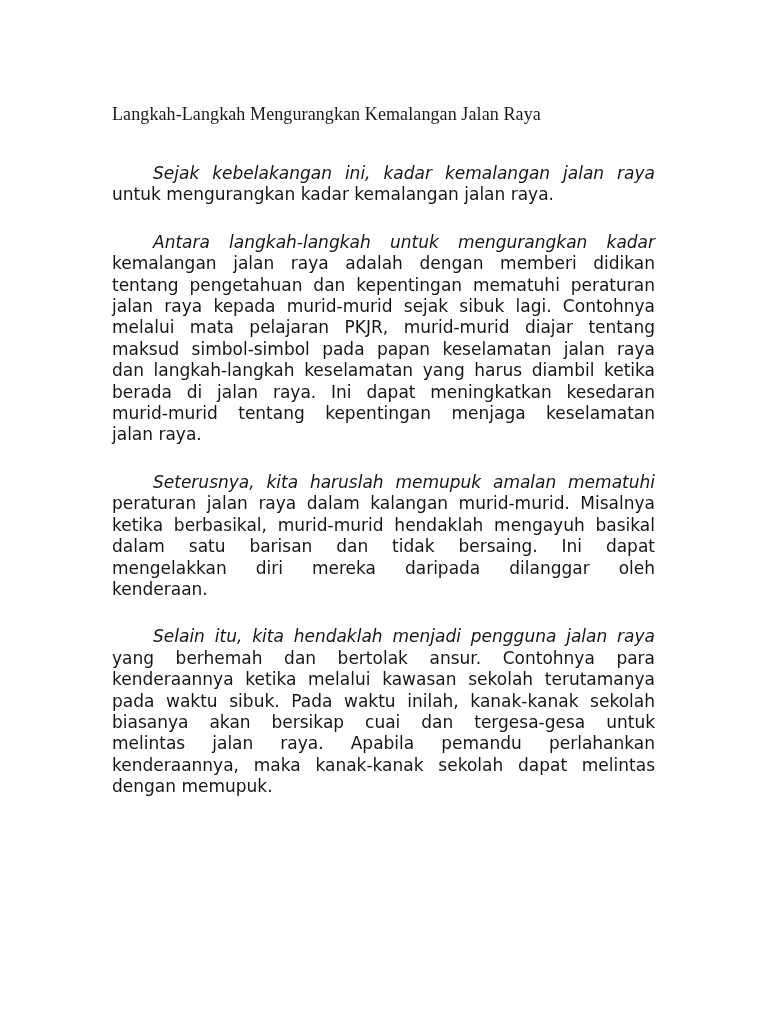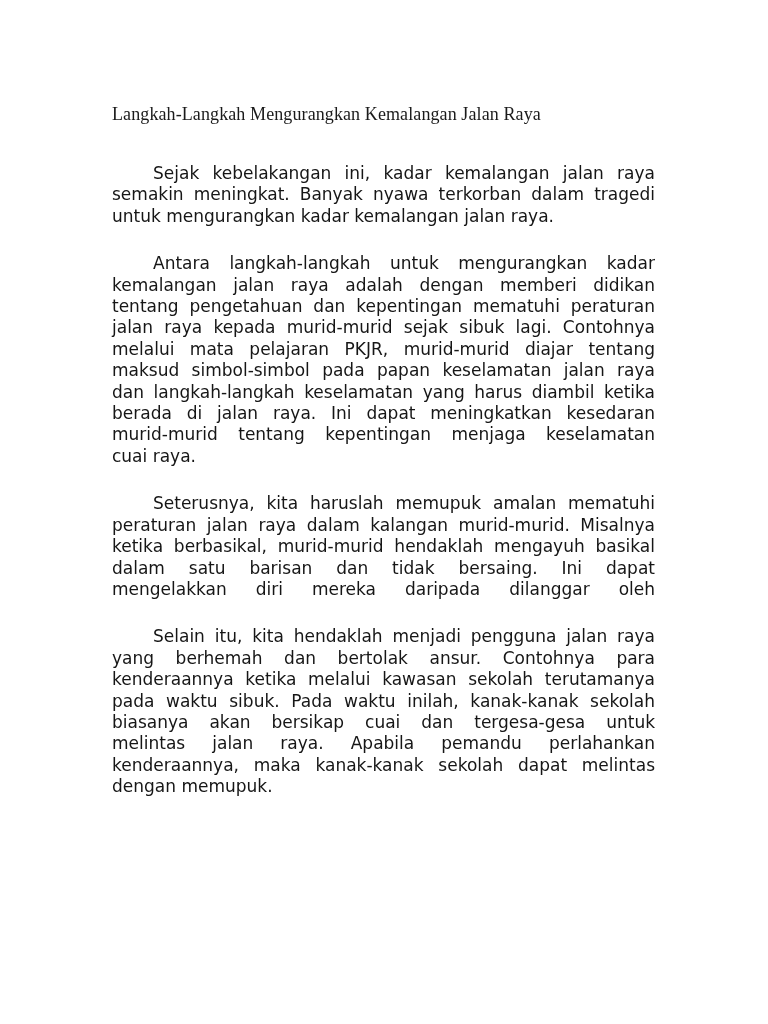"Sejak kebelakangan ini, kadar kemalangan" .line.first { font-style: none -> italic }
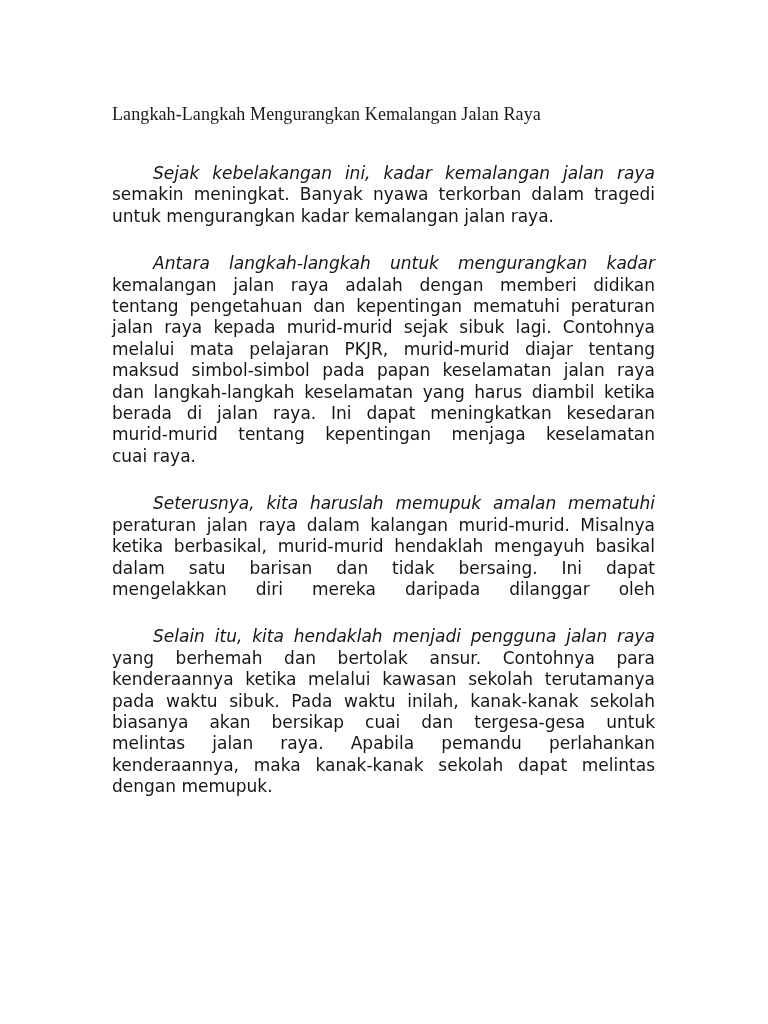"semakin meningkat. Banyak nyawa" div.line { html: <div>semakin meningkat. Banyak nyawa terkorban dalam tragedi</div> -> none }
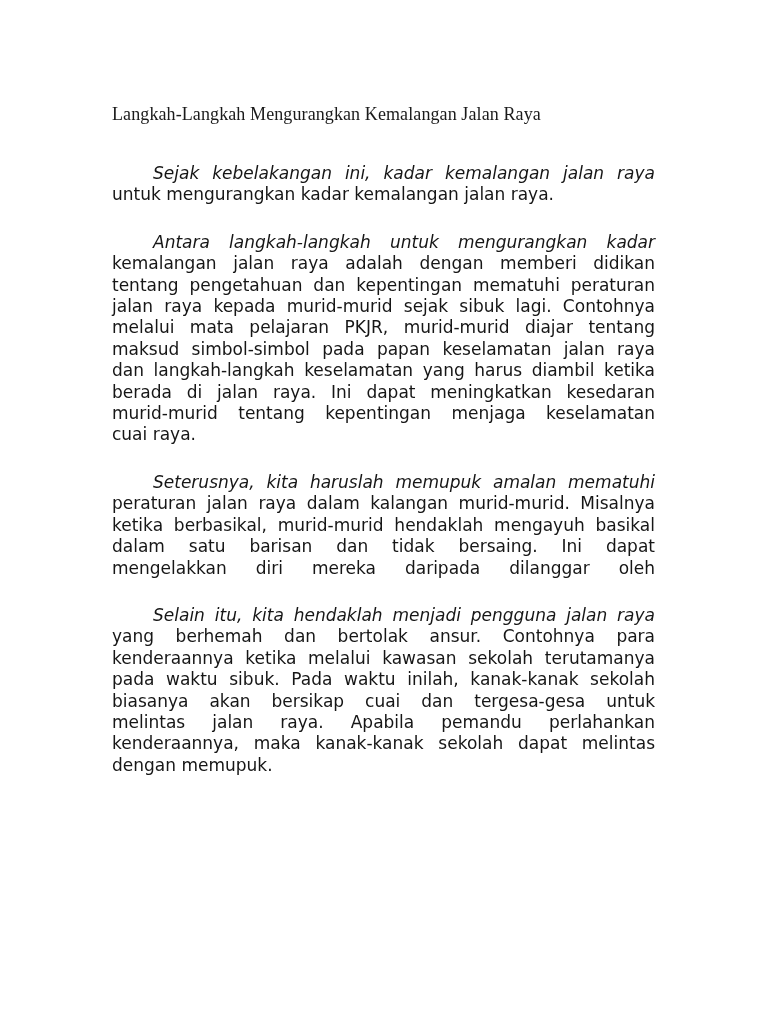"cuai raya." div.line { text: cuai -> jalan }
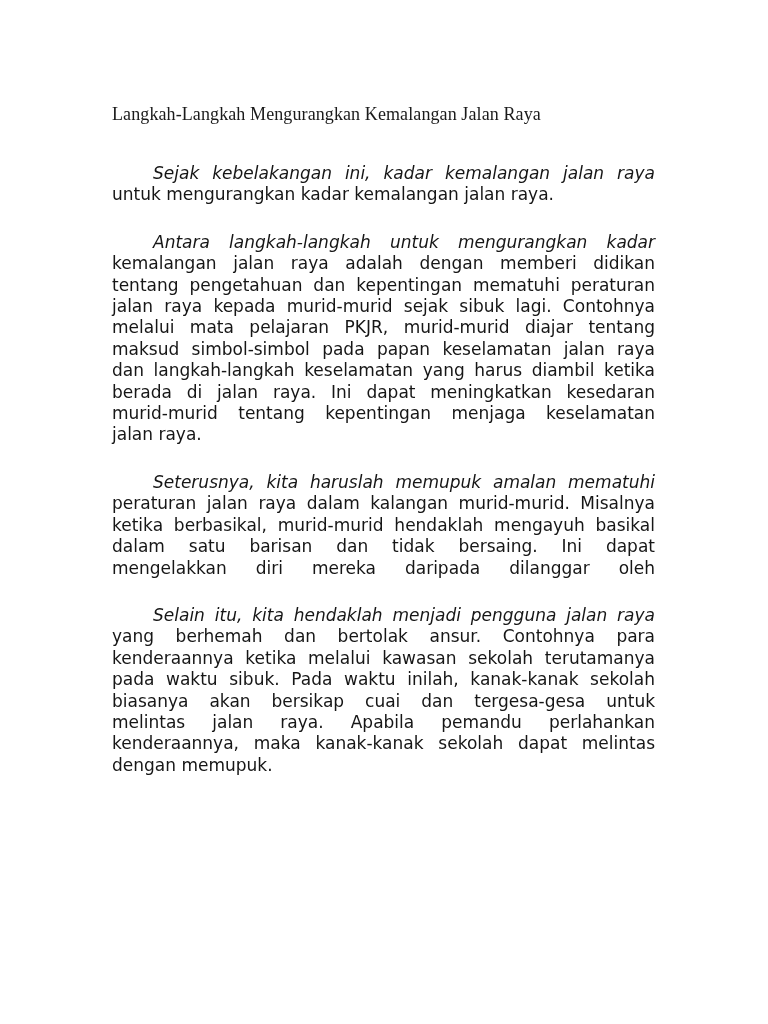"kenderaan." div.line { html: none -> <div>kenderaan.</div> }
